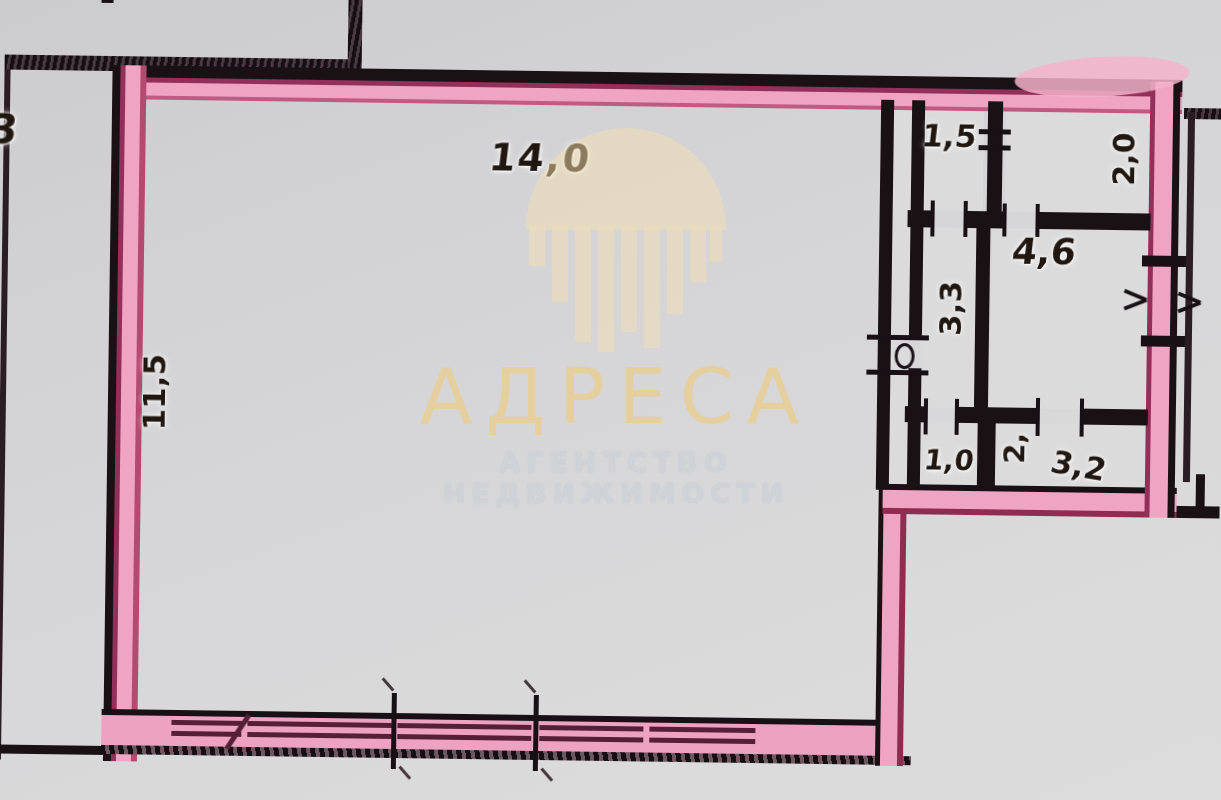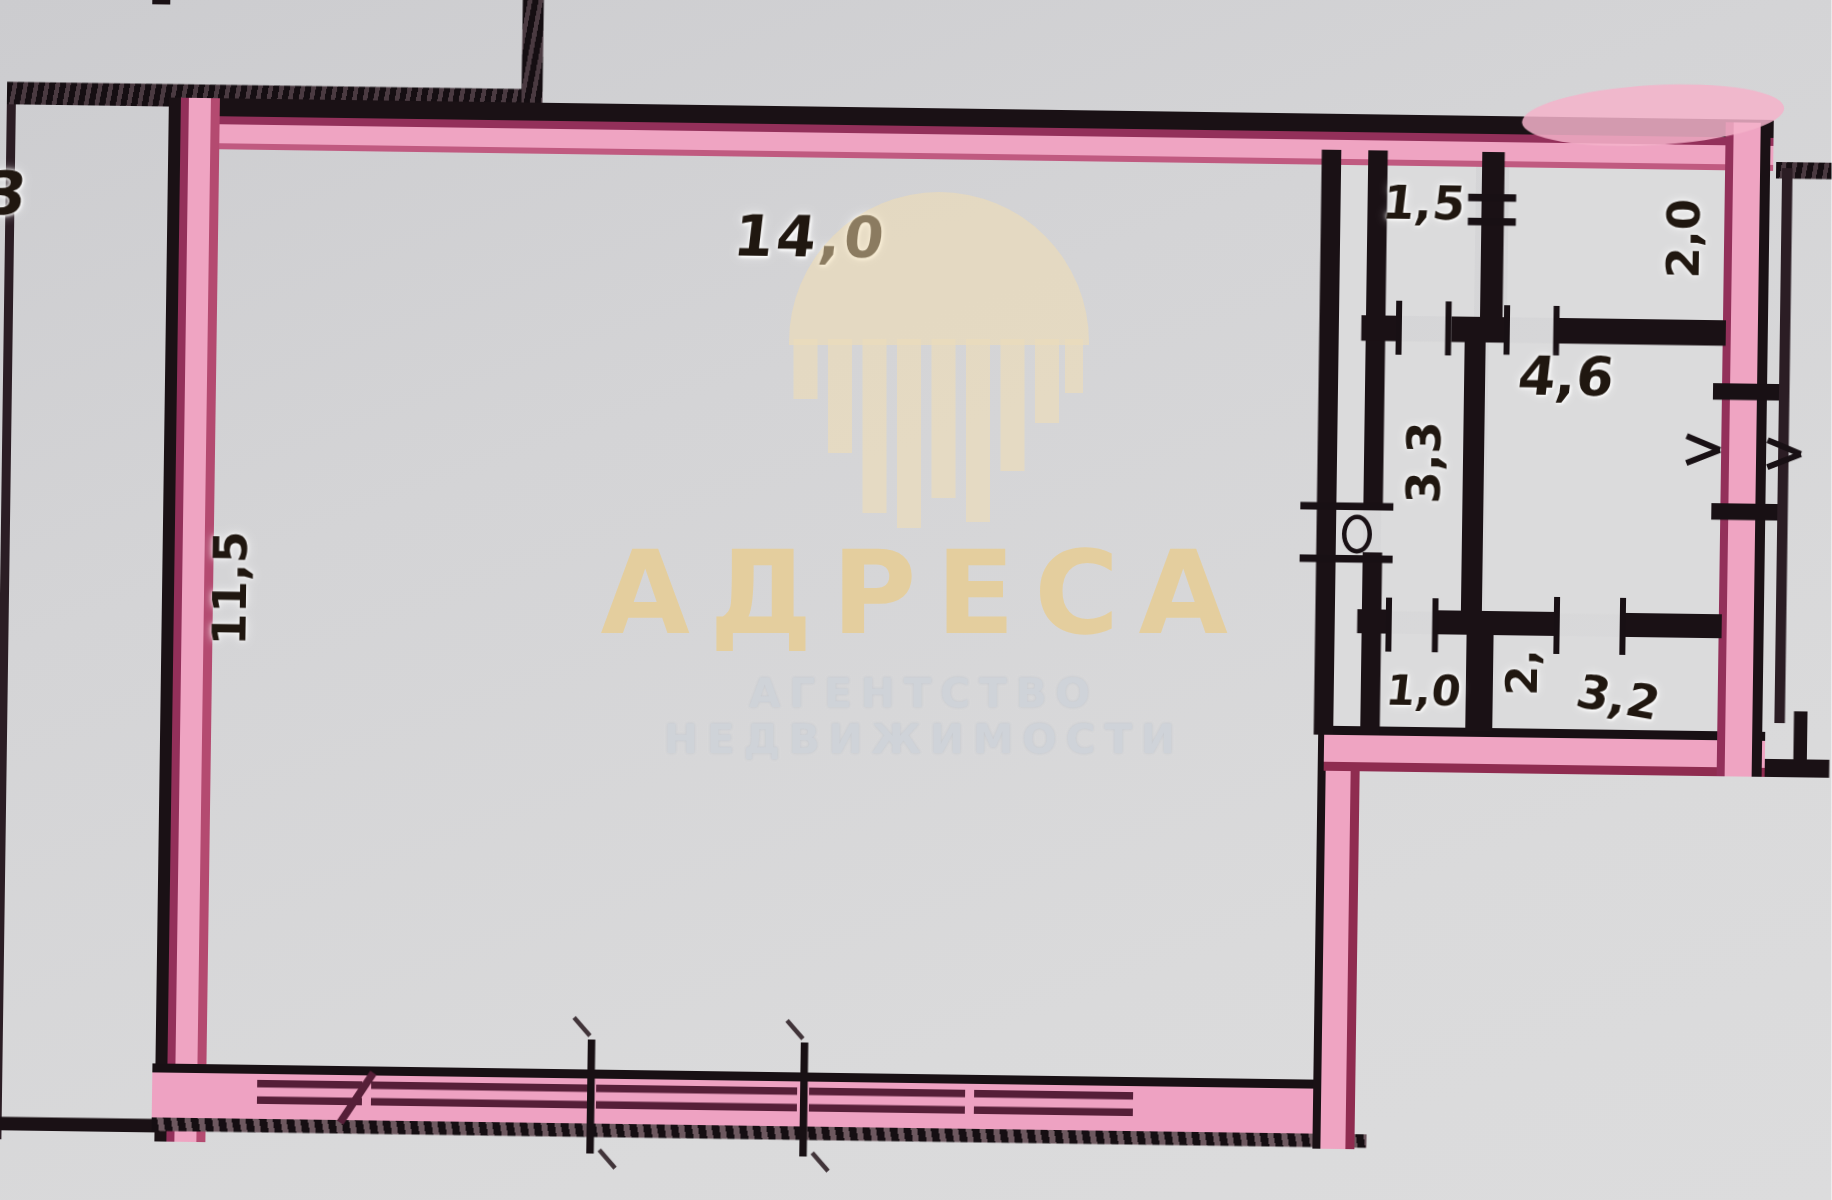"АДРЕСА" #wm-brand { font-weight: 700 -> 400 }
